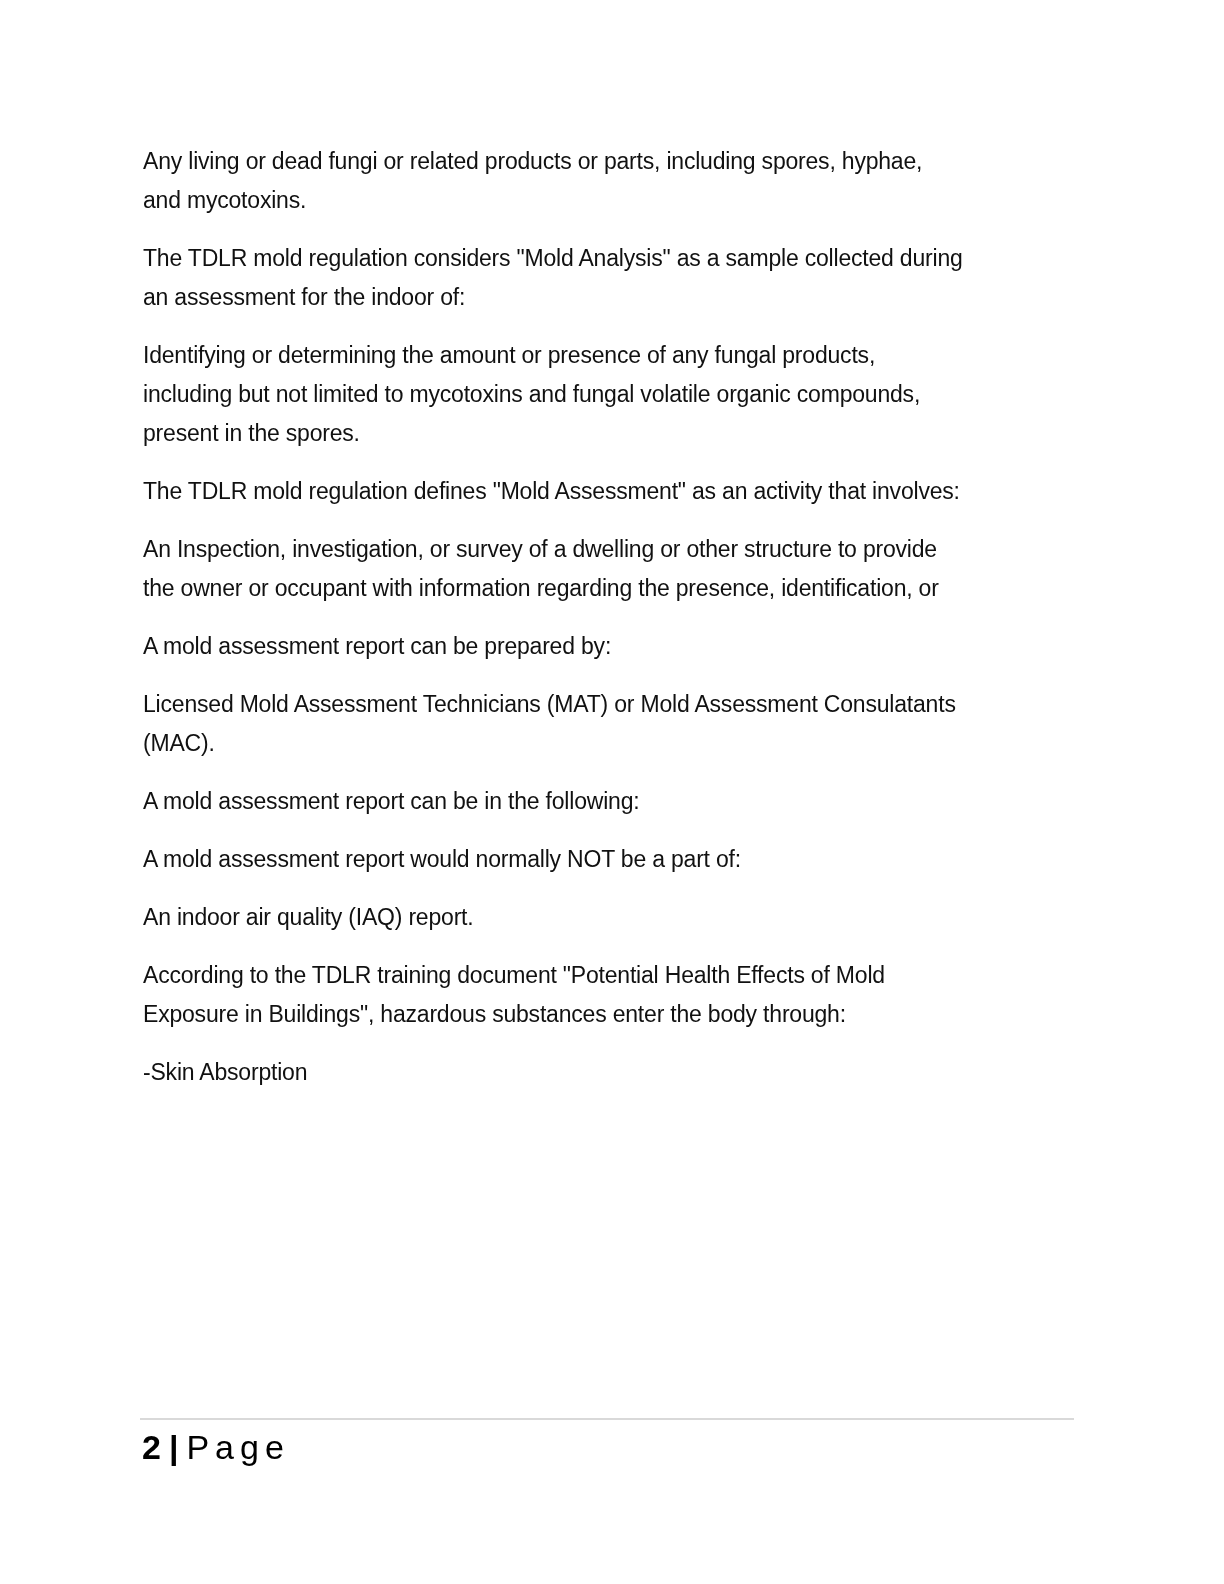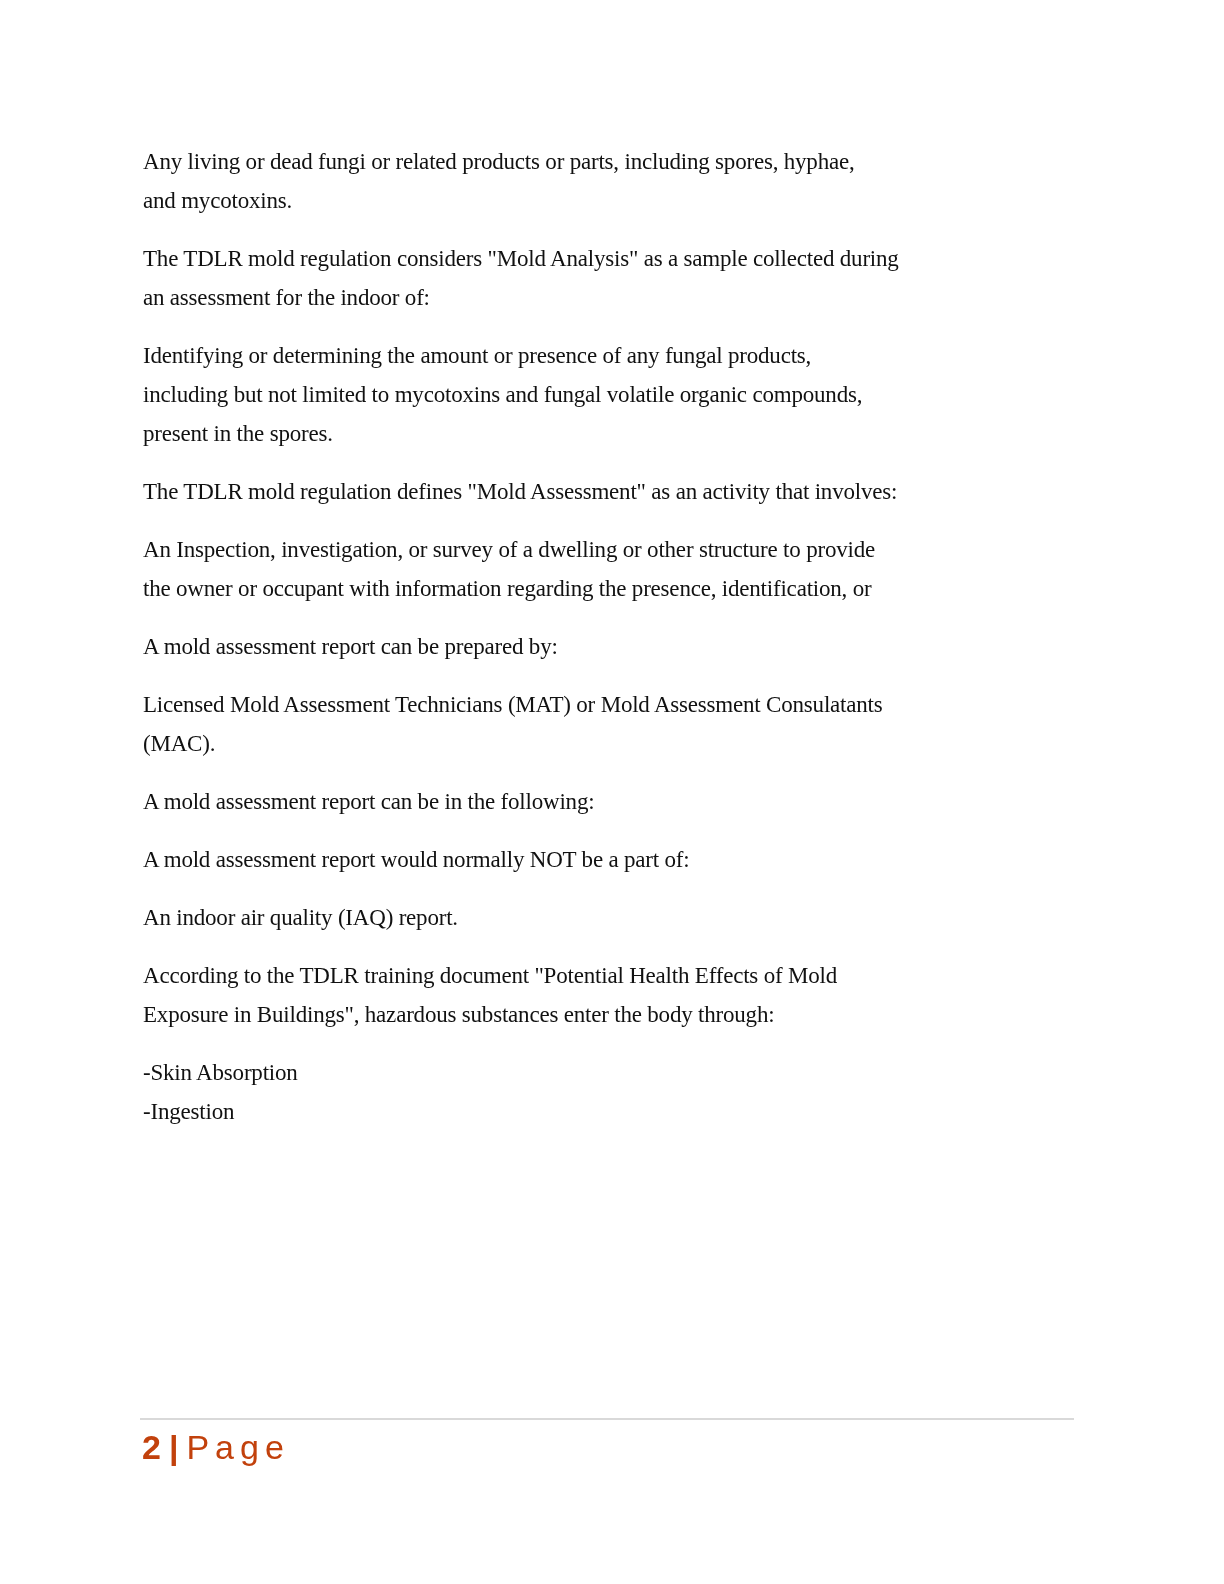"Any living or dead fungi" .line { font-family: Liberation Serif, serif -> none }
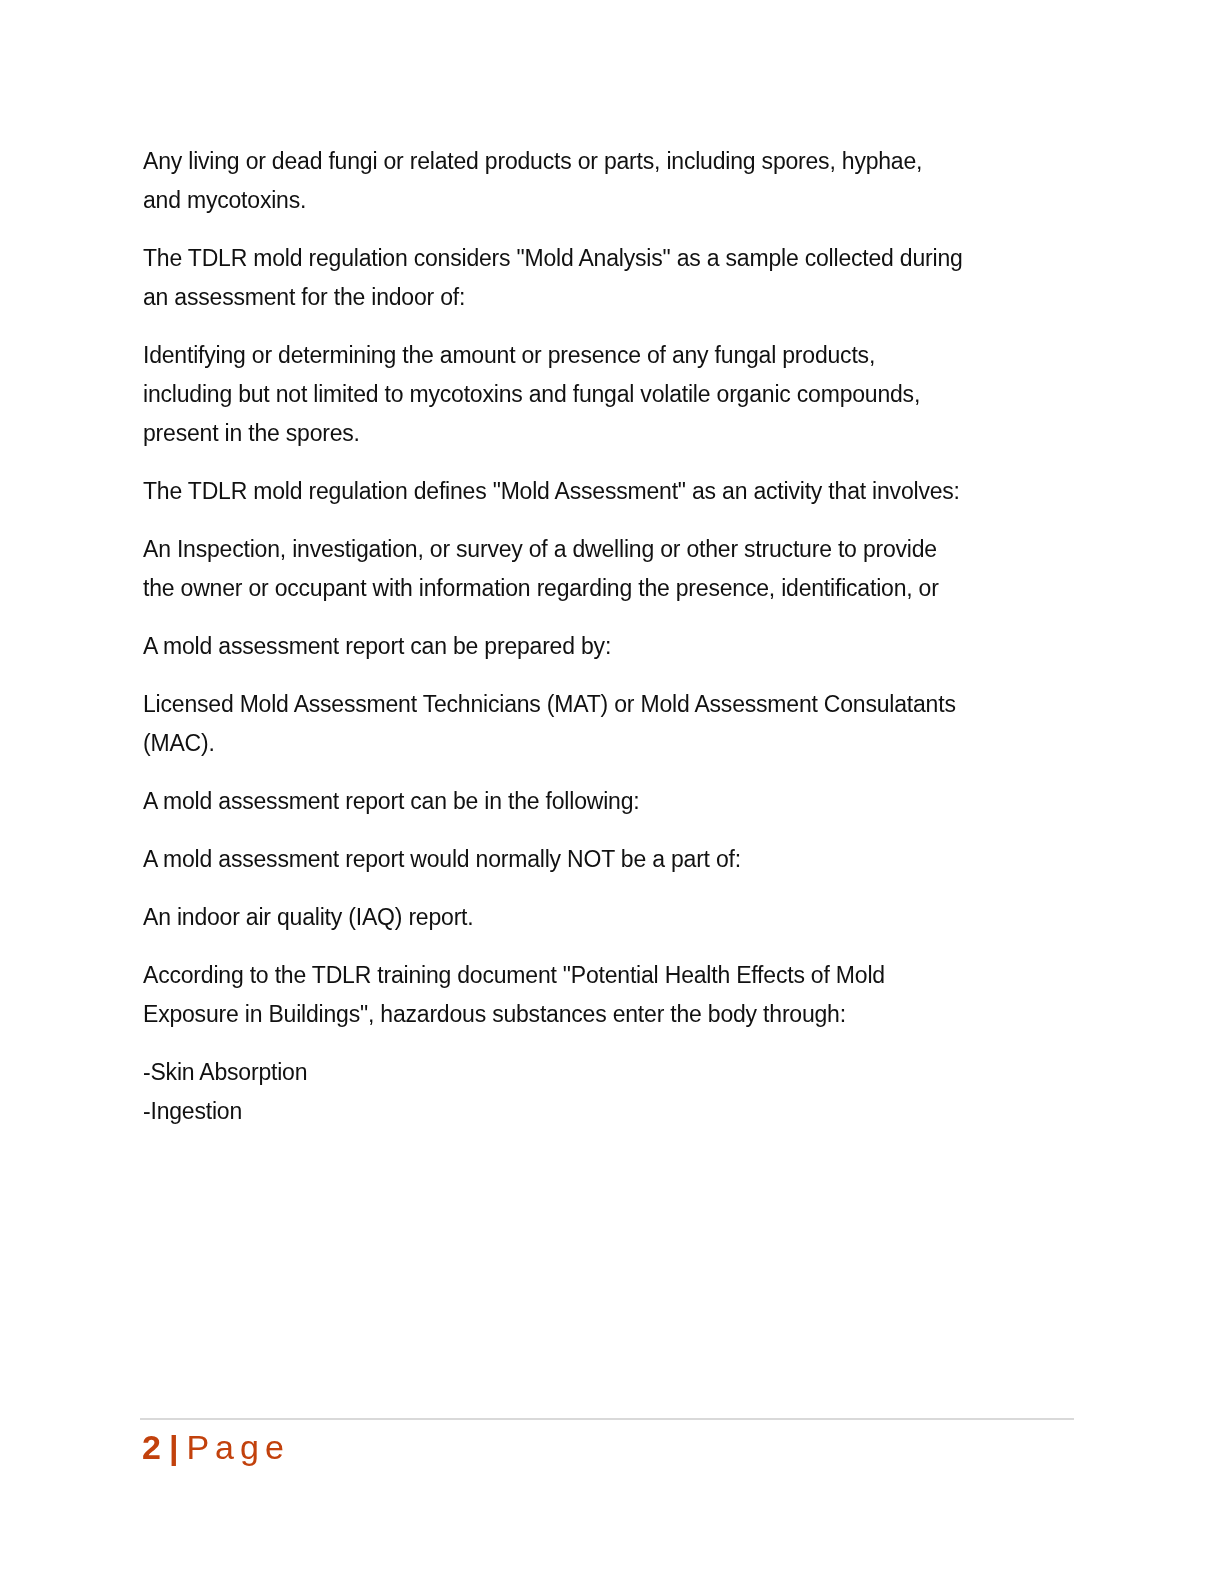"-Ingestion" span.line { html: <span>-Ingestion</span> -> none }
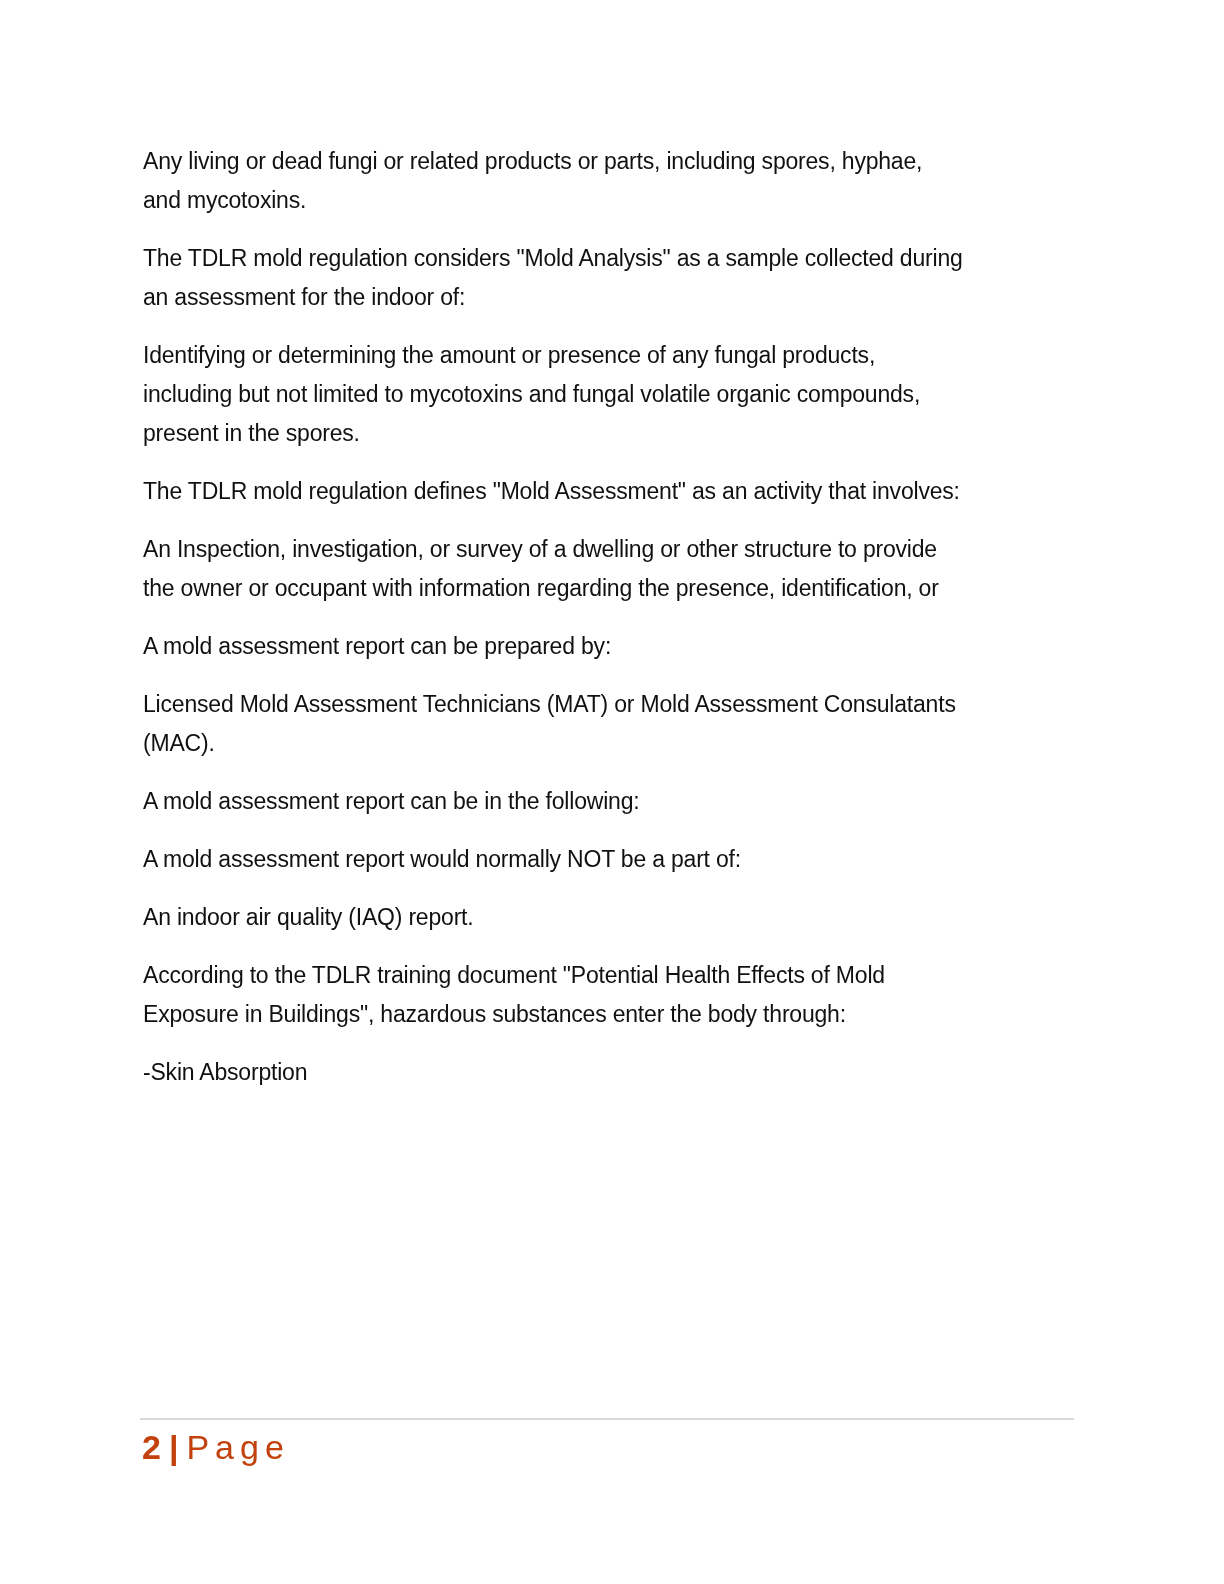"2 | Page" .footer { color: #c2410c -> #000000 }
